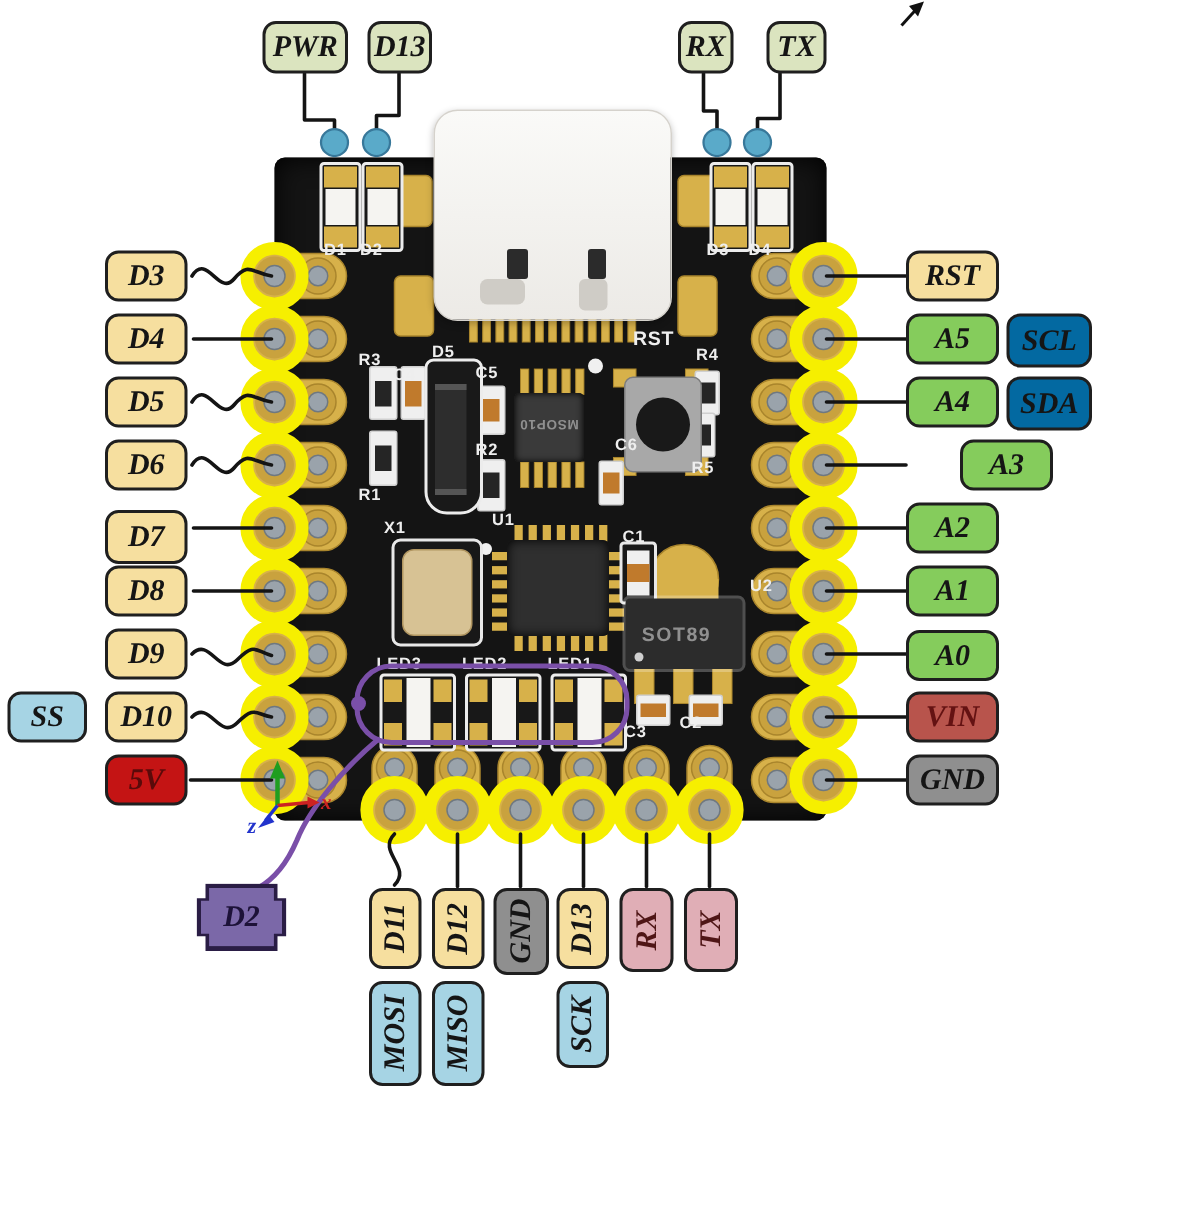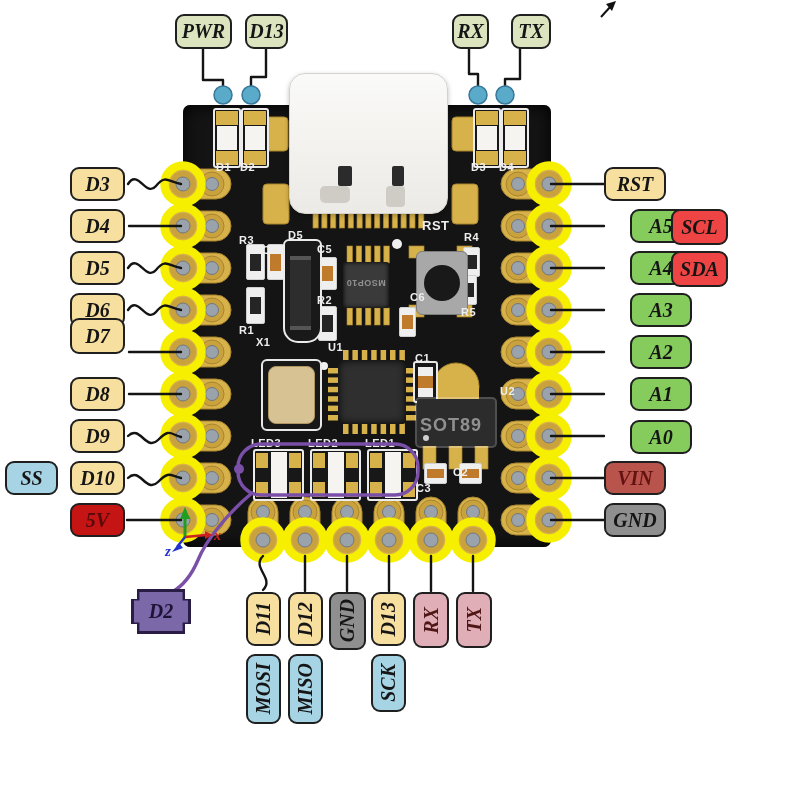"A5" .green { margin-left: 26px -> none }
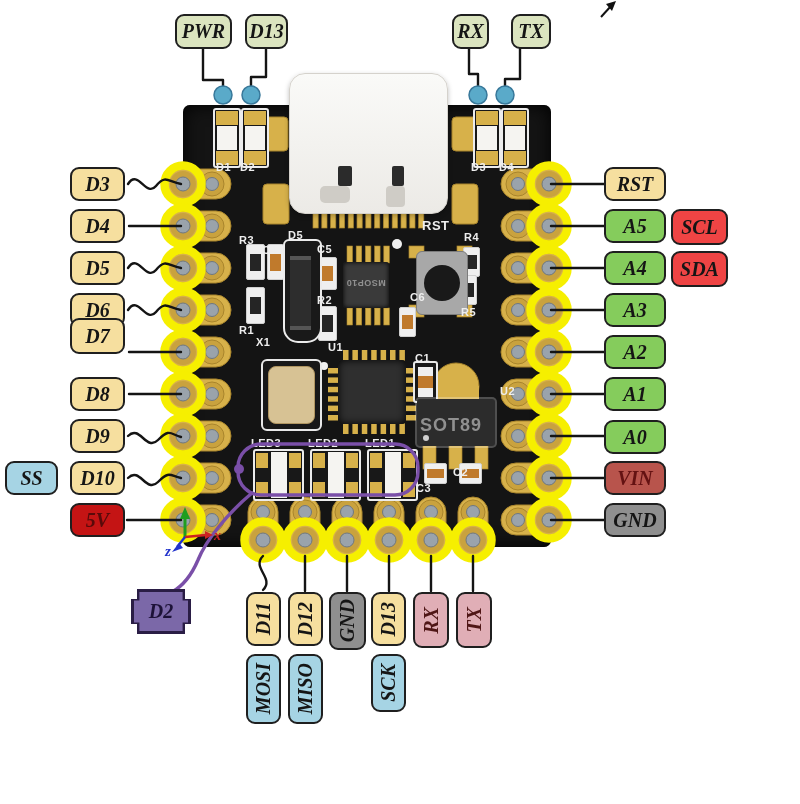"SCL" .khaki { background: #ef4444 -> #0369a1 }
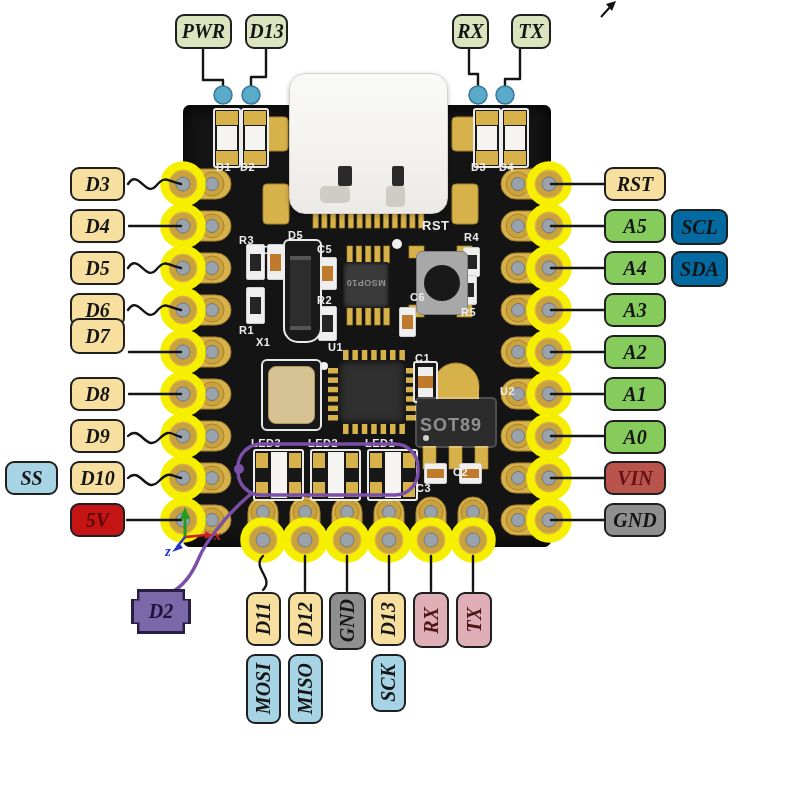"A3" div.lbl { left: 604px -> 640px }
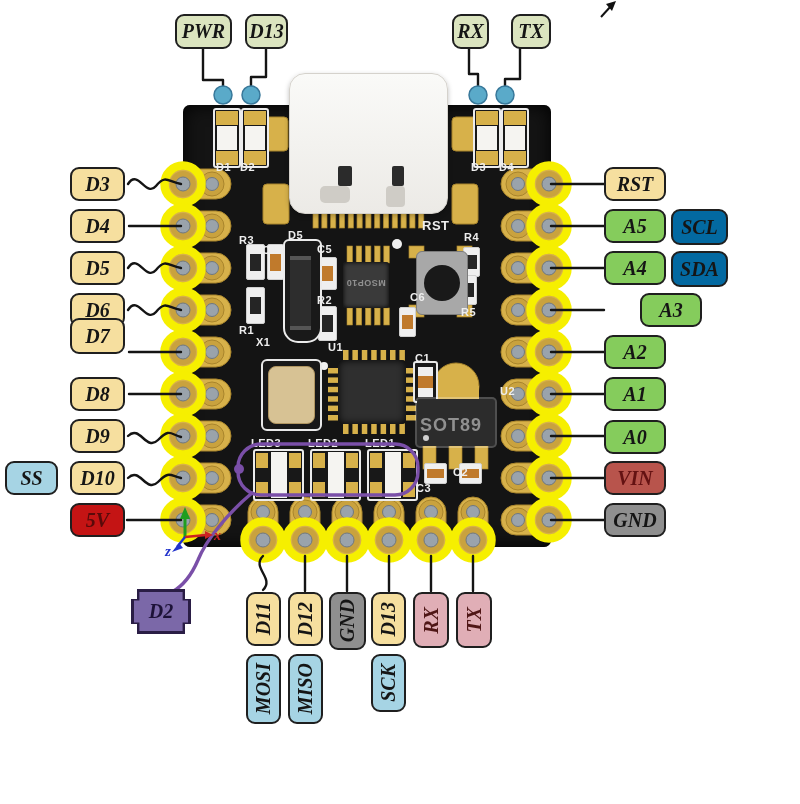"D7" div.lbl { top: 318px -> 340px }
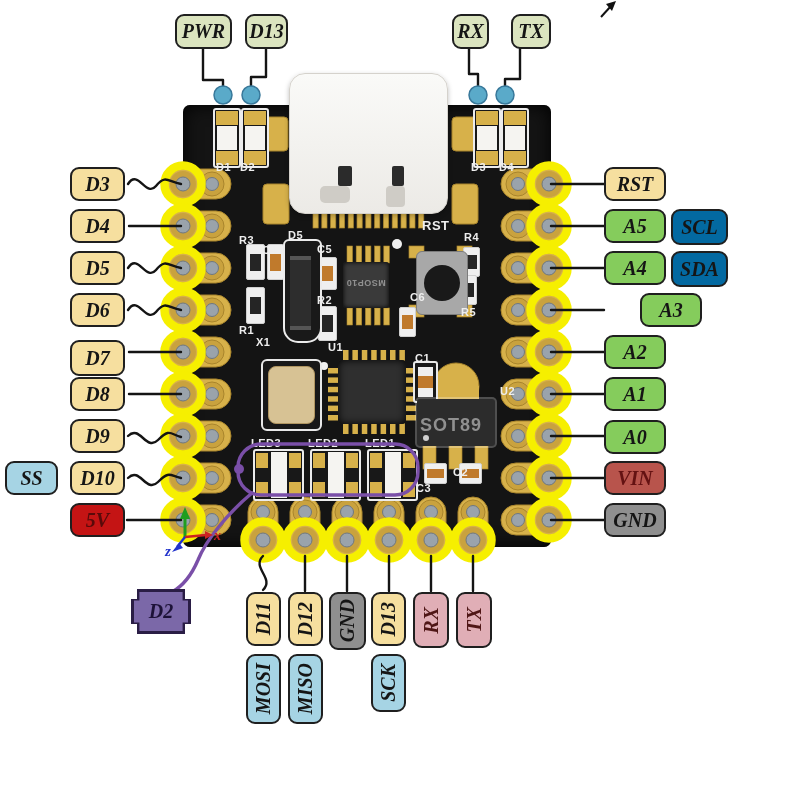"X1" span.silk { top: 336px -> 346px }
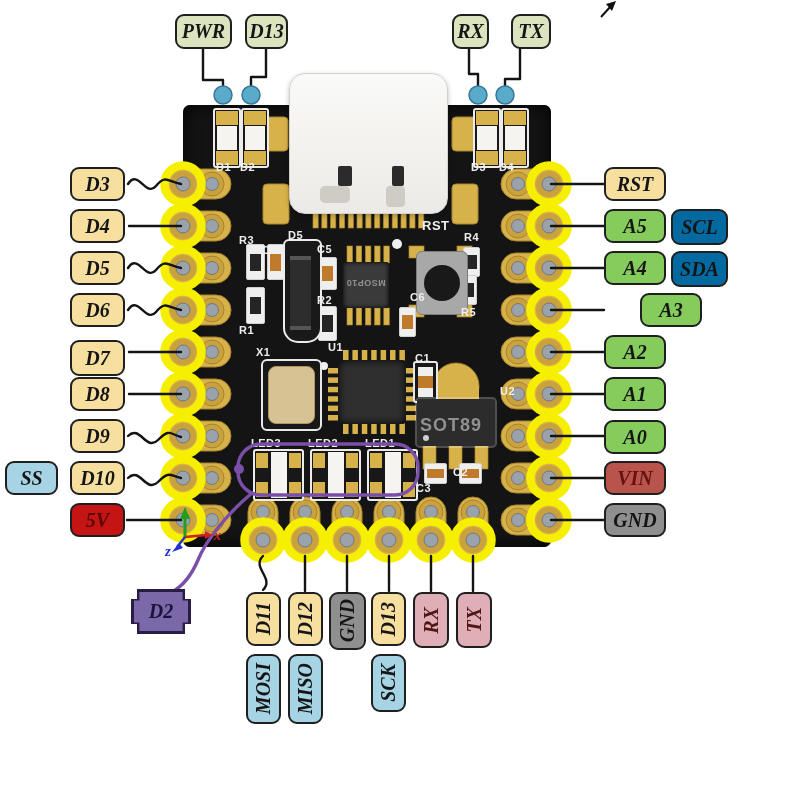"SOT89" span.silk { font-size: 18px -> 13px }
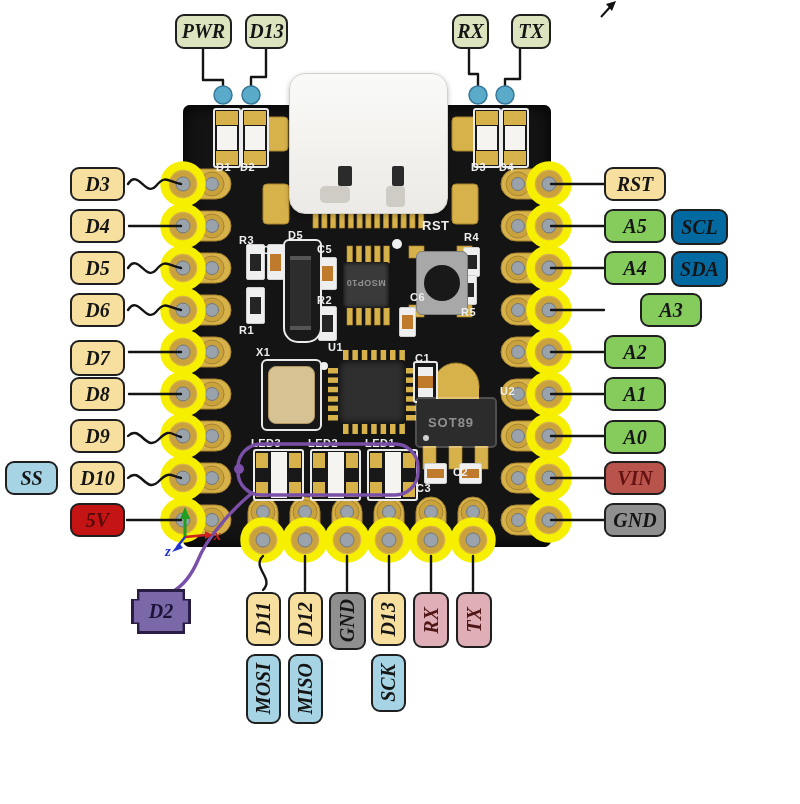"C2" span.silk { top: 466px -> 476px }
